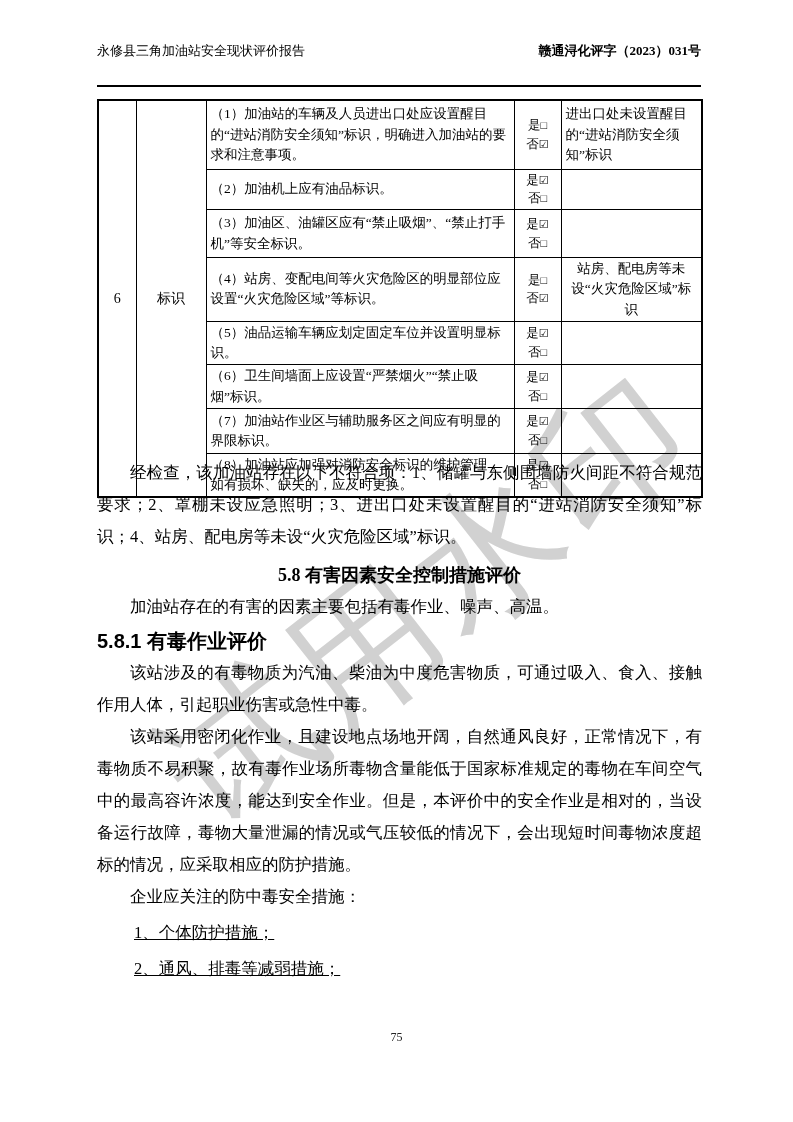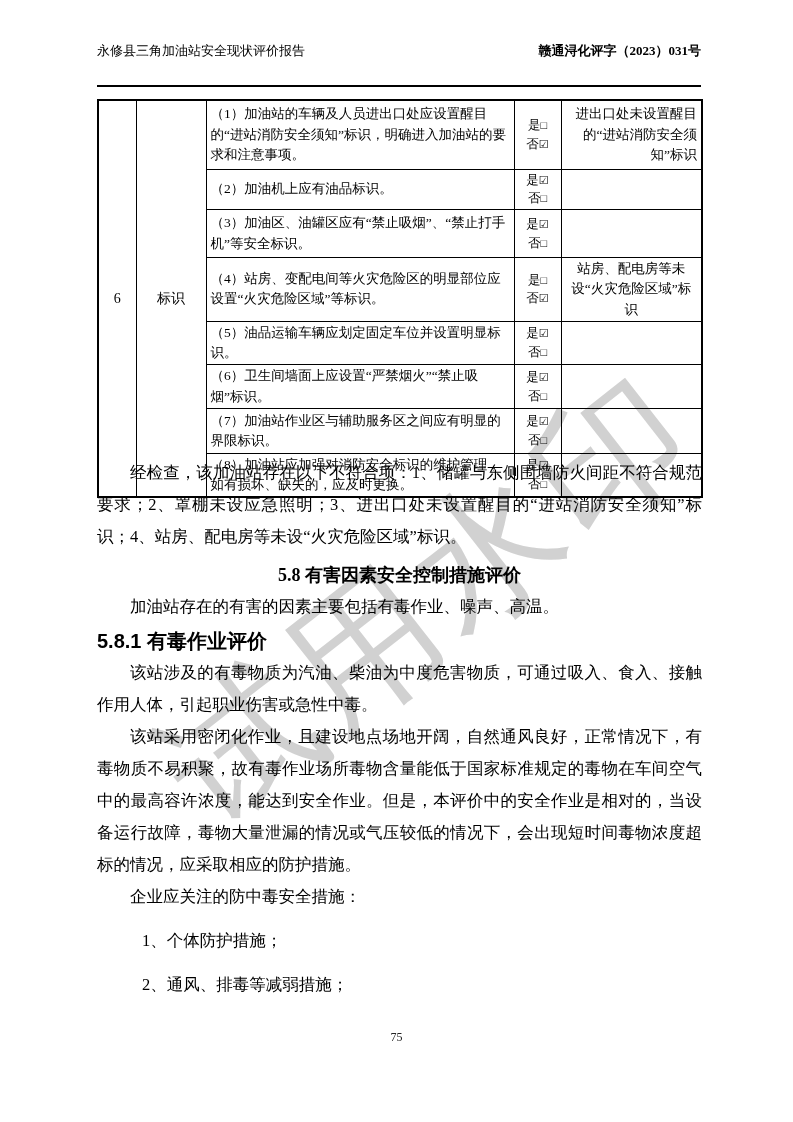"进出口处未设置醒目的“进站消防安全须知”标识" td.remark { text-align: right -> left }
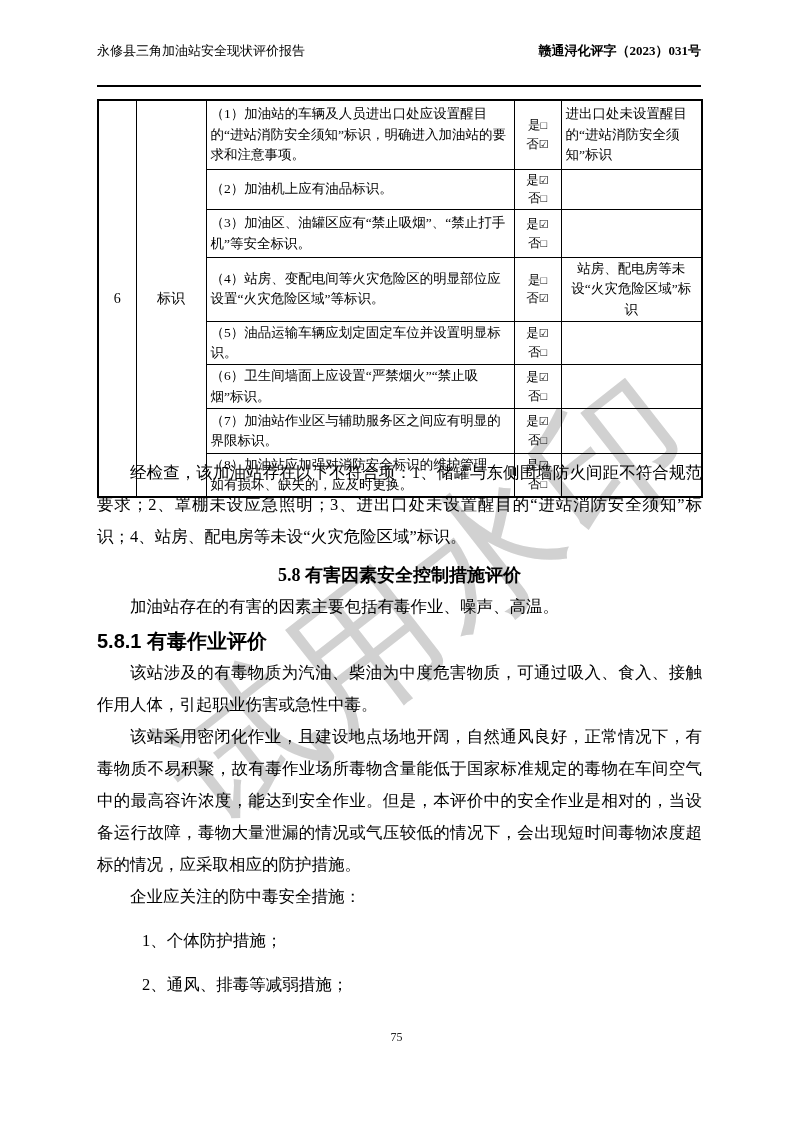"1、个体防护措施；" .content p.measure { margin: 12px -> 4px; text-decoration: none -> underline }
